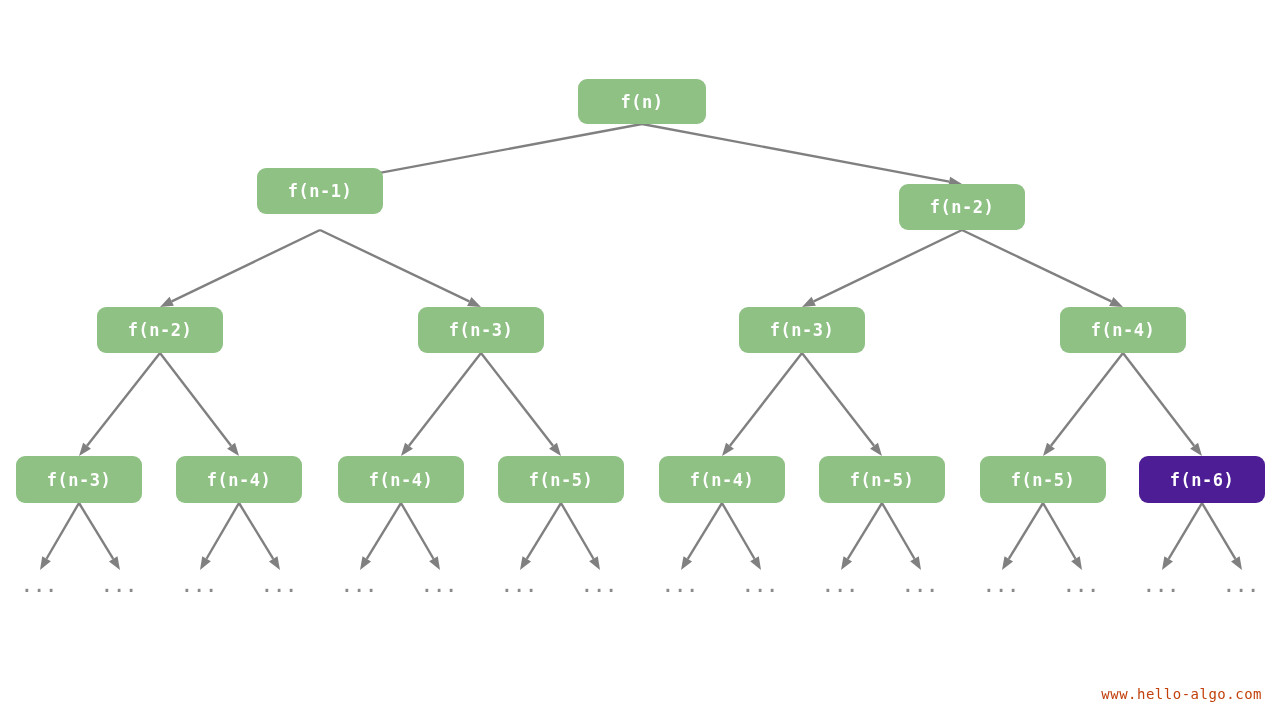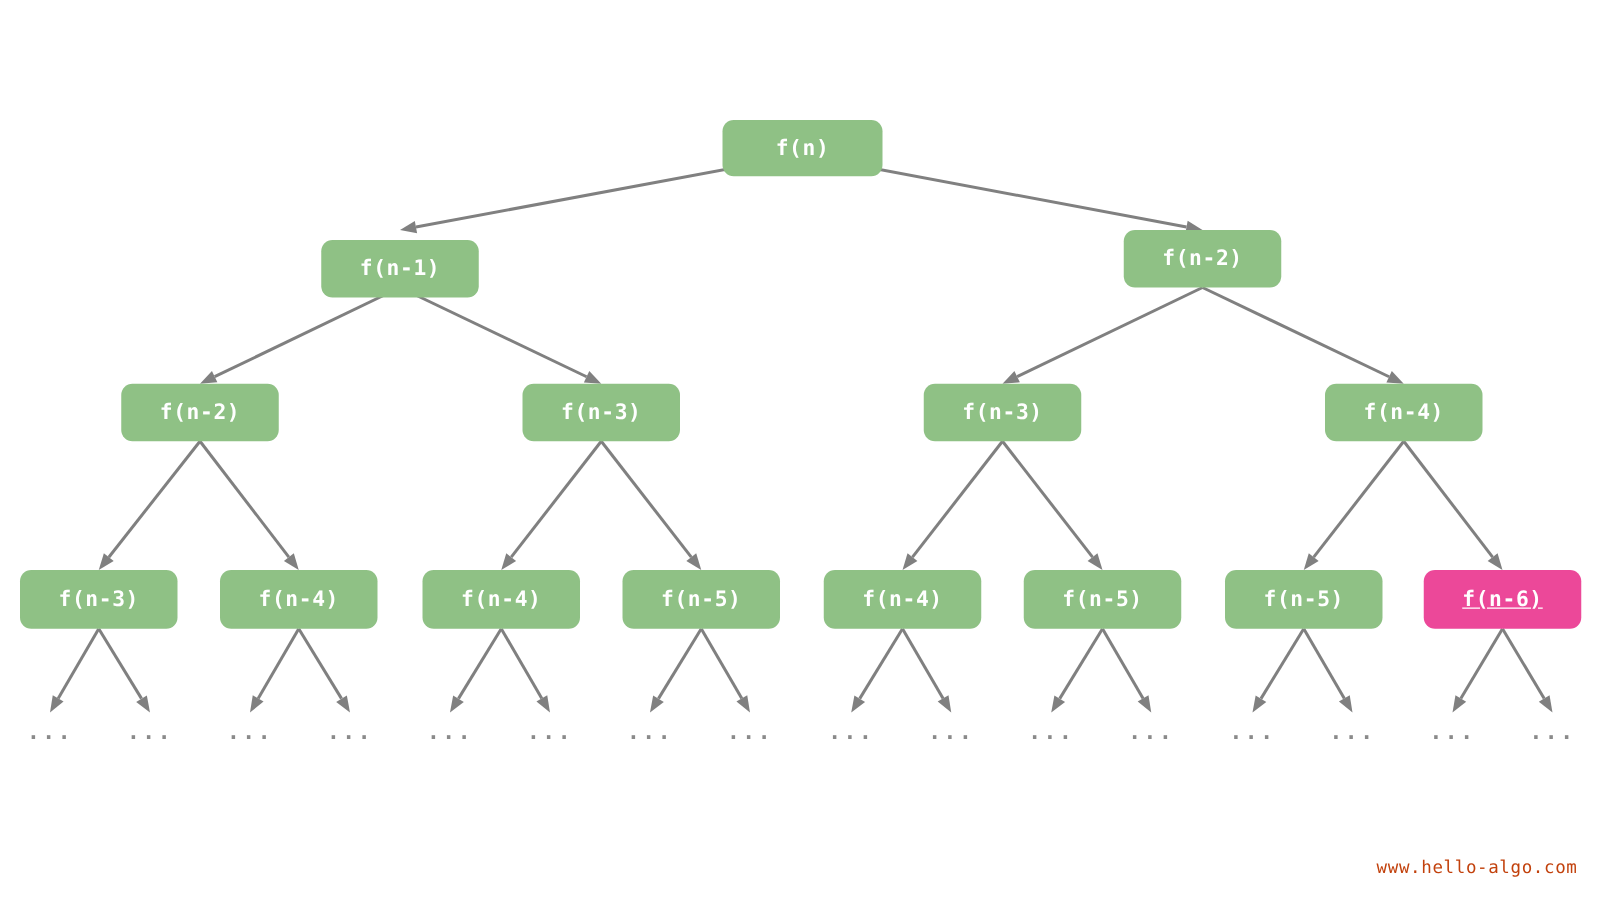"f(n)" div.node { top: 96px -> 79px }
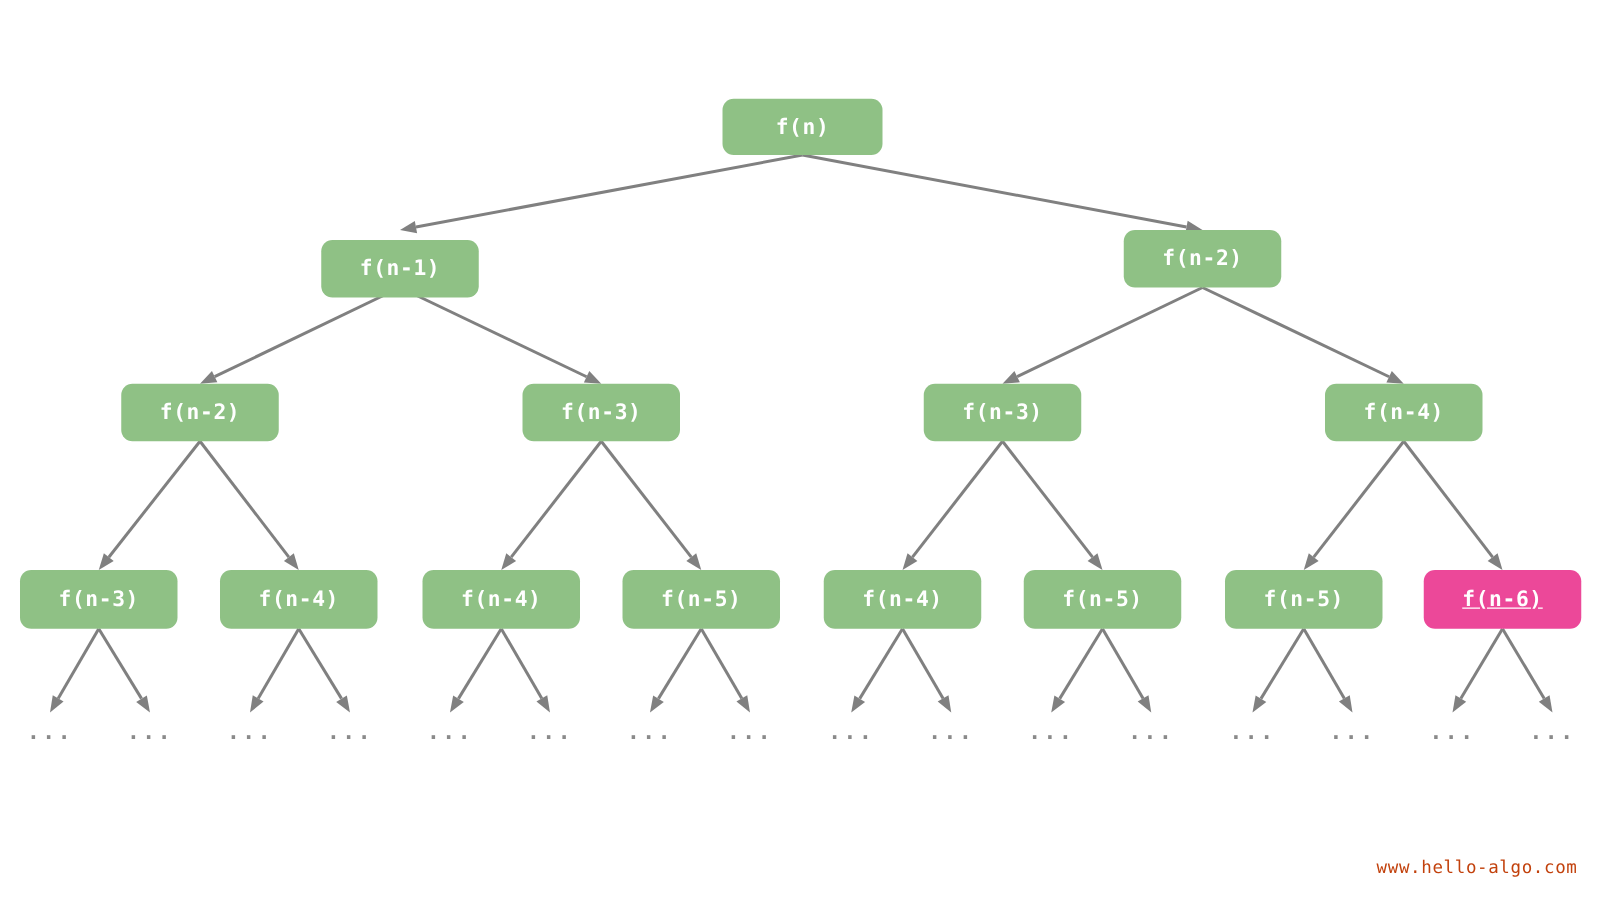"f(n-1)" div.node { top: 192px -> 168px }
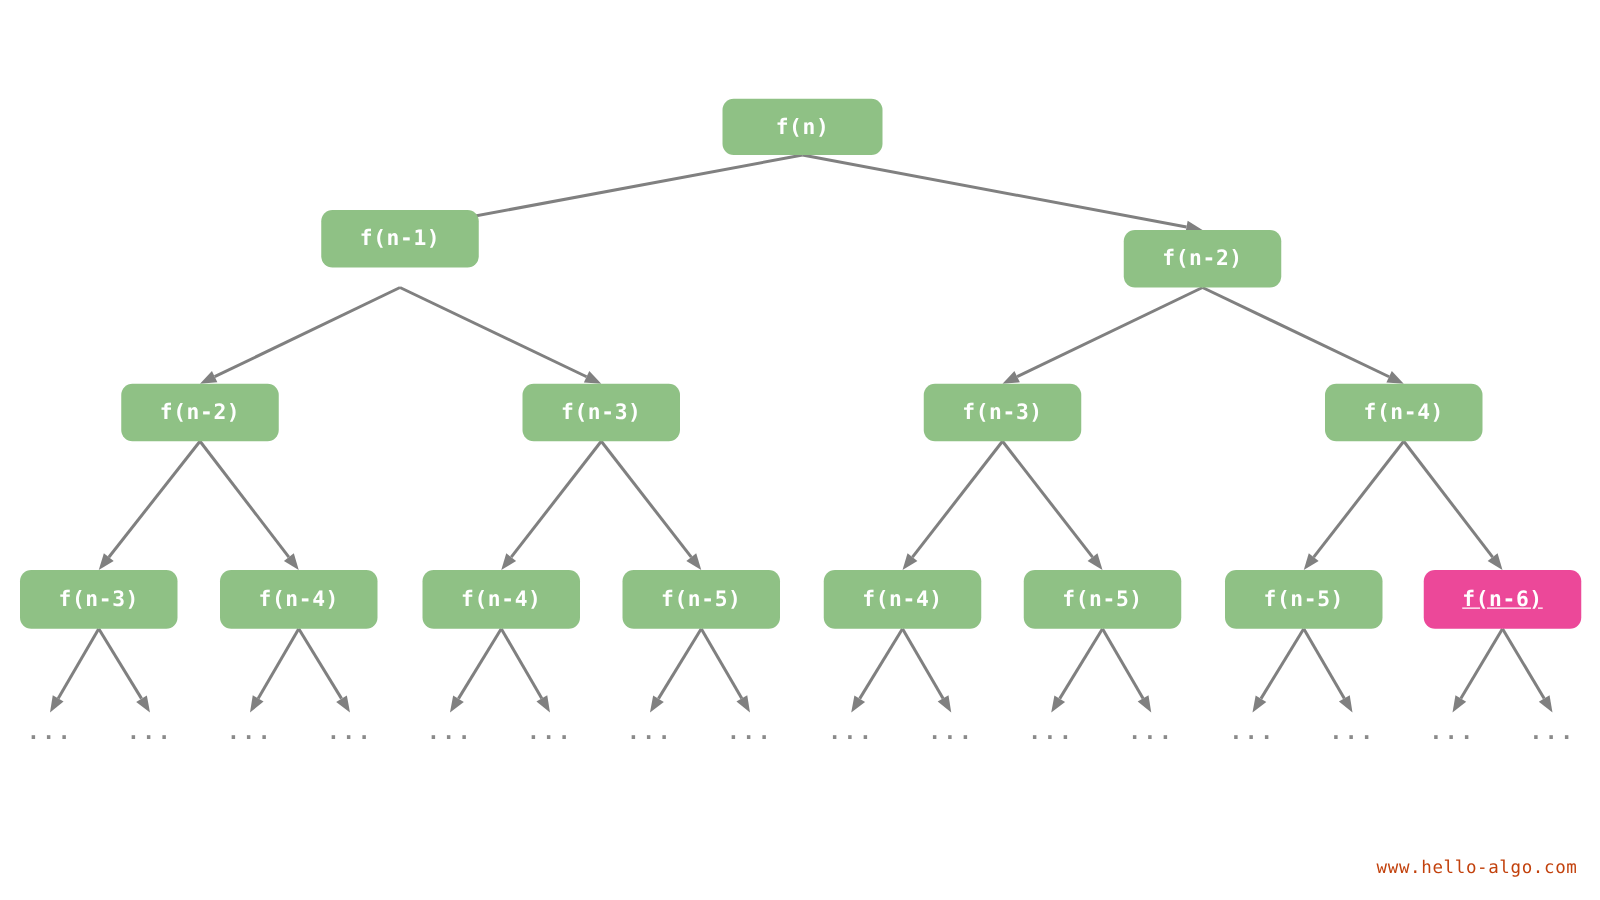"f(n-6)" div.node { background: #ec4899 -> #4c1d95; text-decoration: underline -> none }
